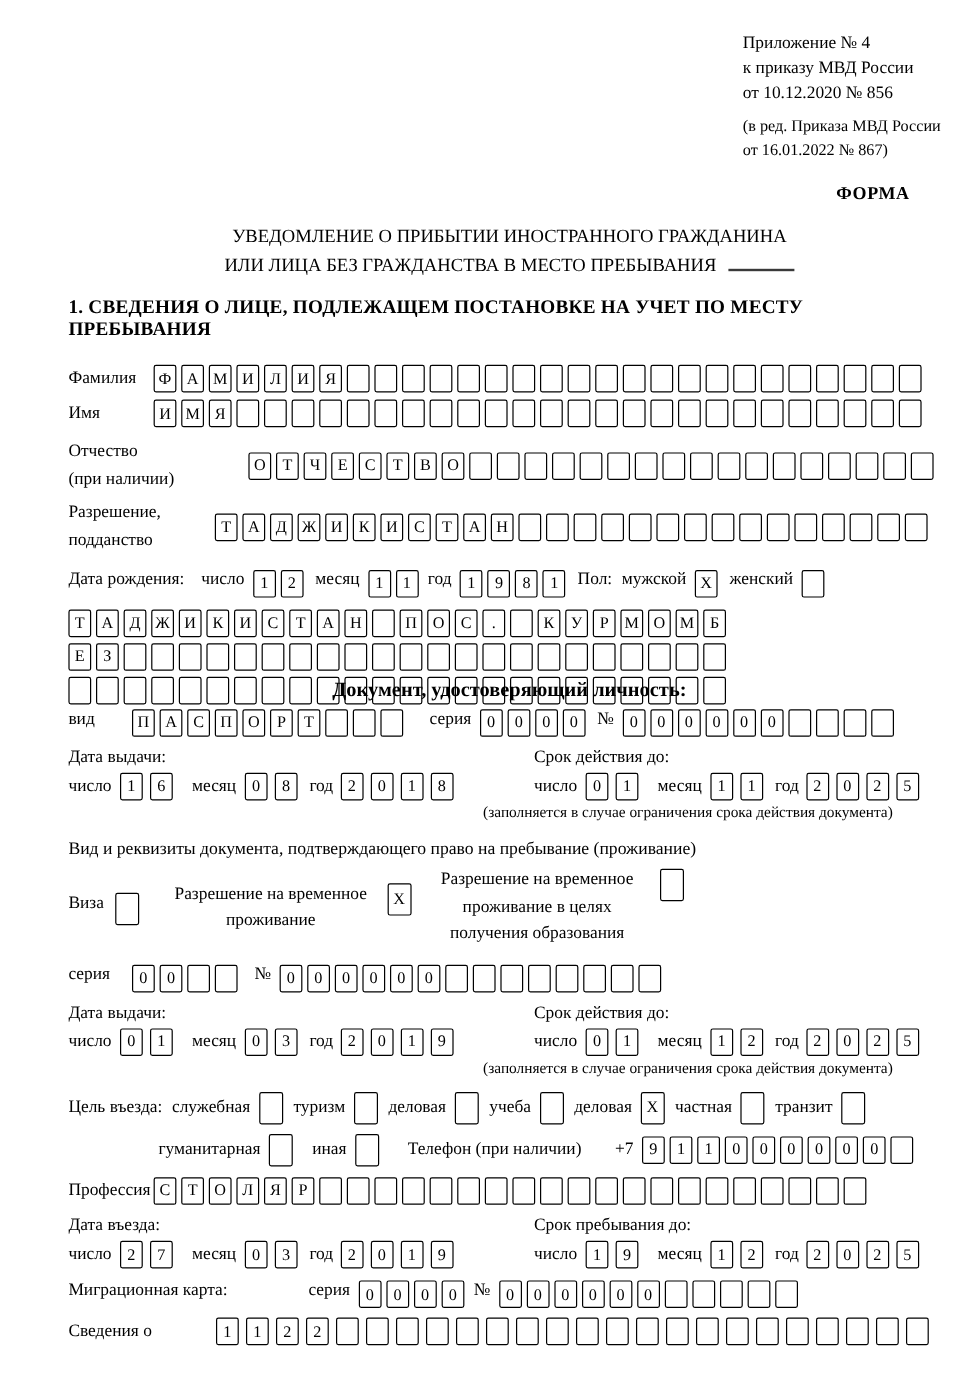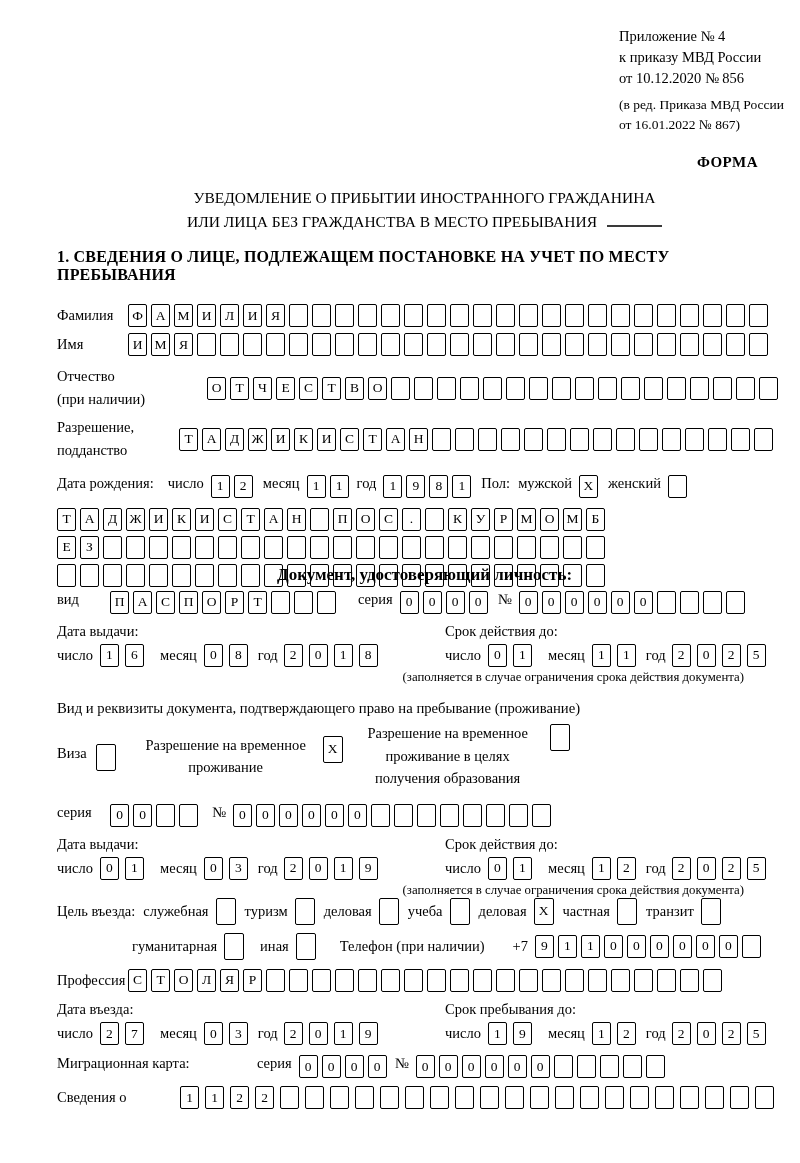"Цель въезда:" .goal { margin-top: 0 -> 12px }
